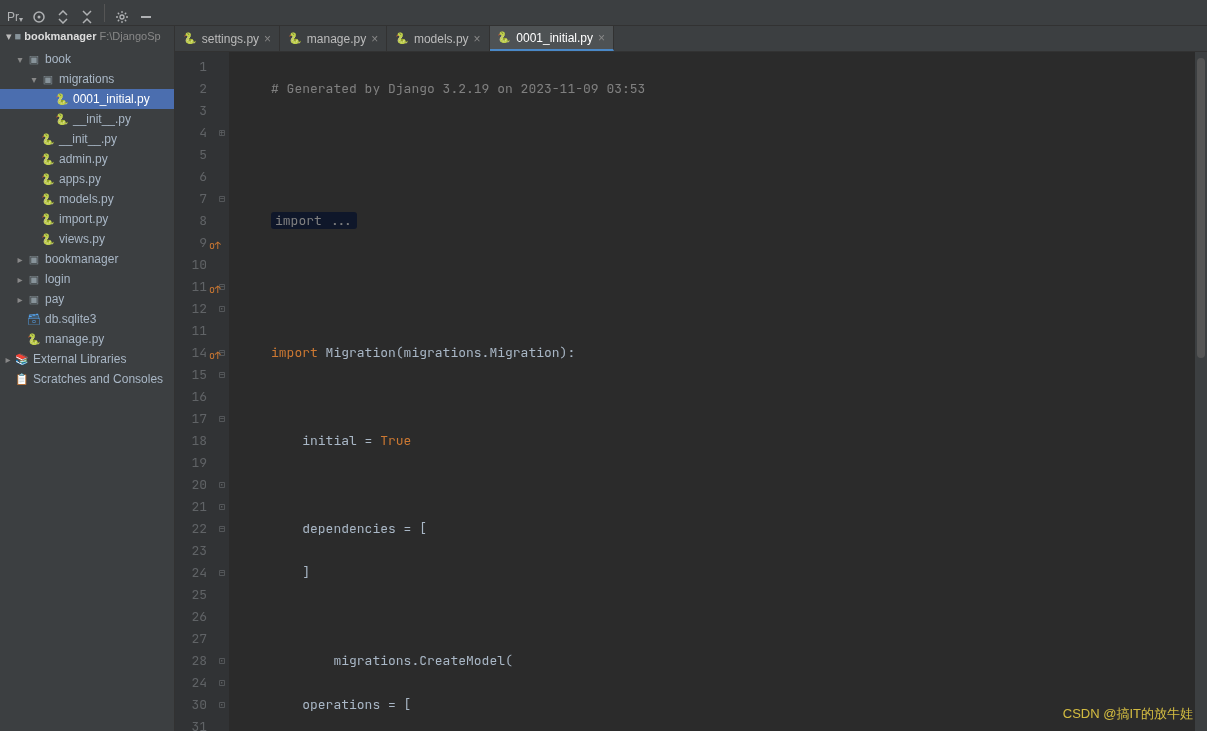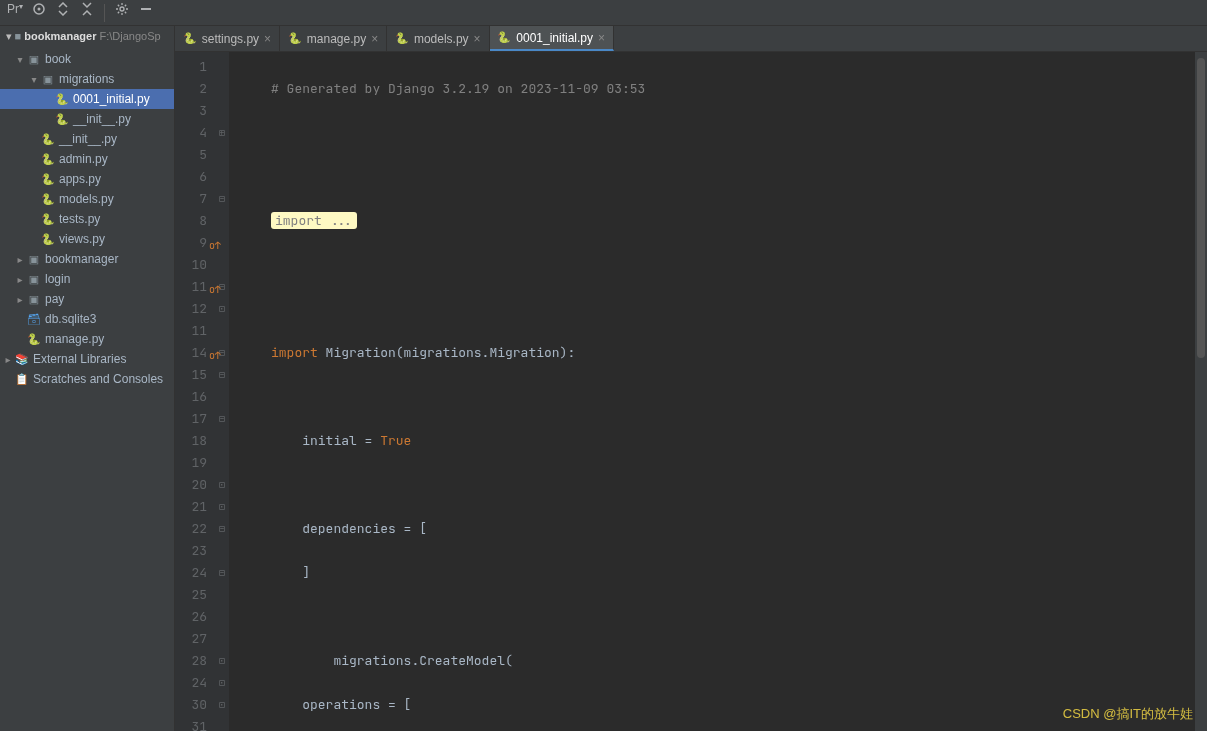"Pr" .toolbar .tbtn { align-items: flex-start -> flex-end }
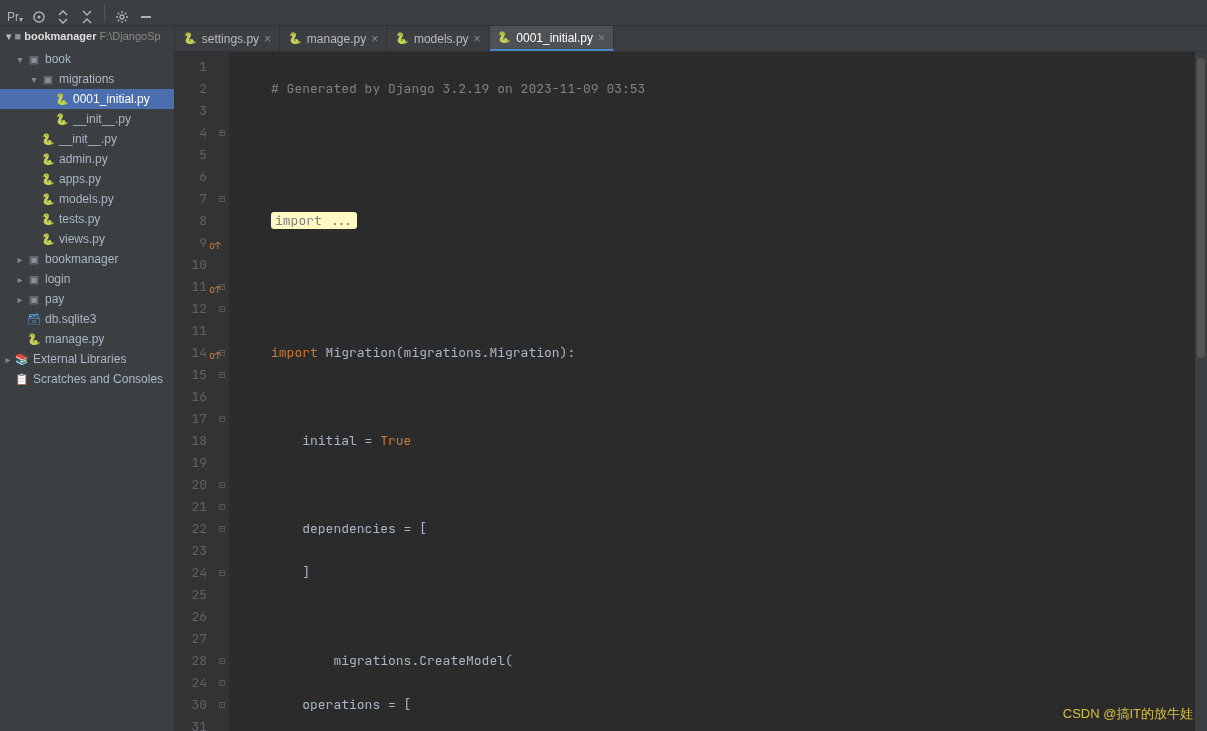"tests.py" span { text: tests.py -> import.py }
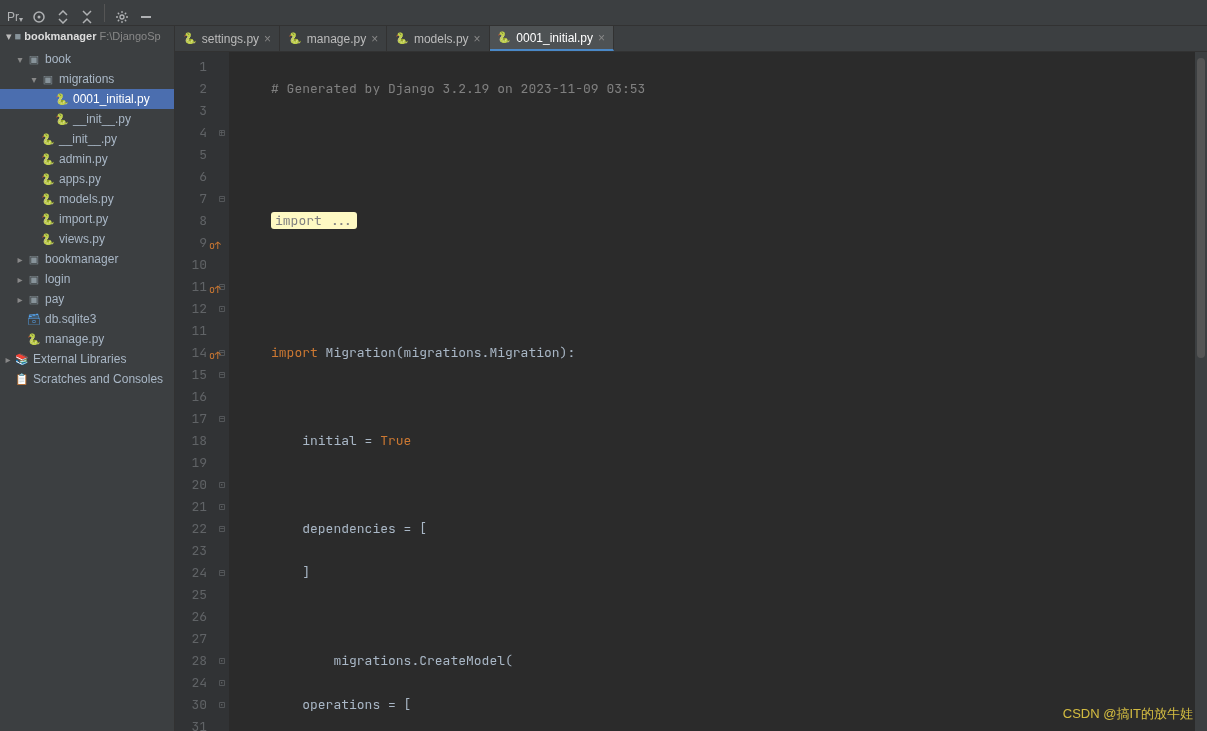"import ..." .folded { background: #fef9c3 -> #0f172a }
